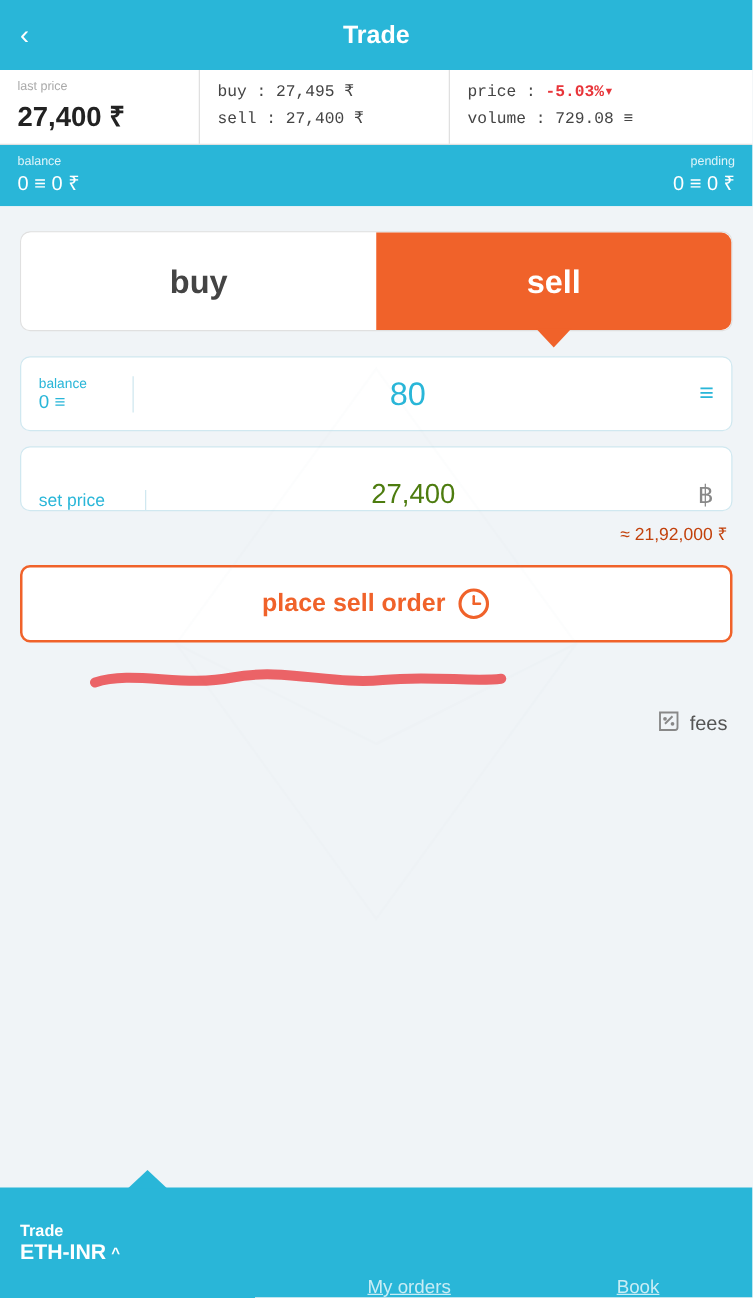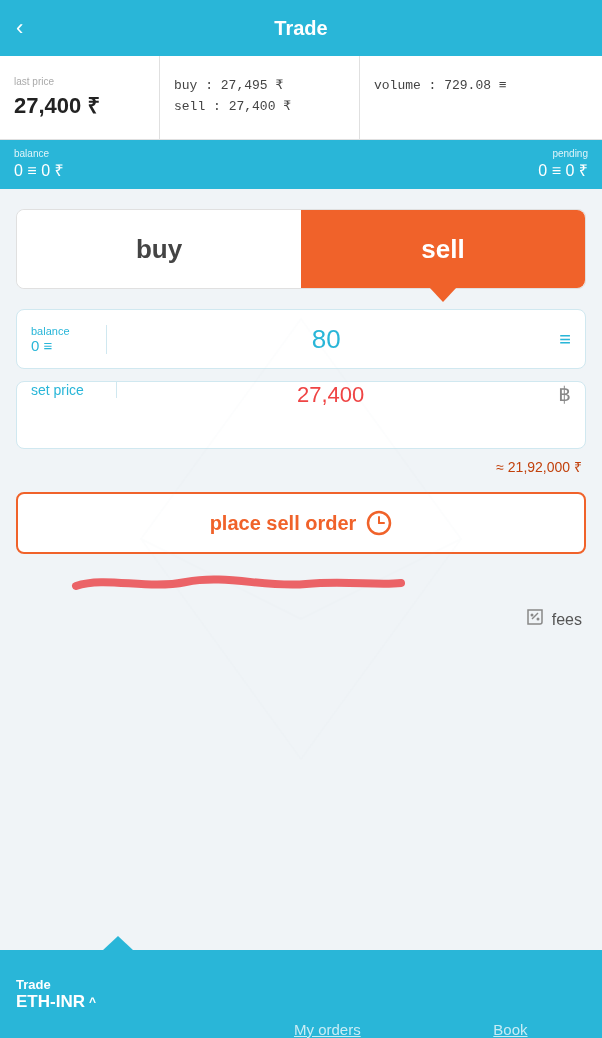"last price" .price-col { padding: 20px 14px -> 8px 14px }
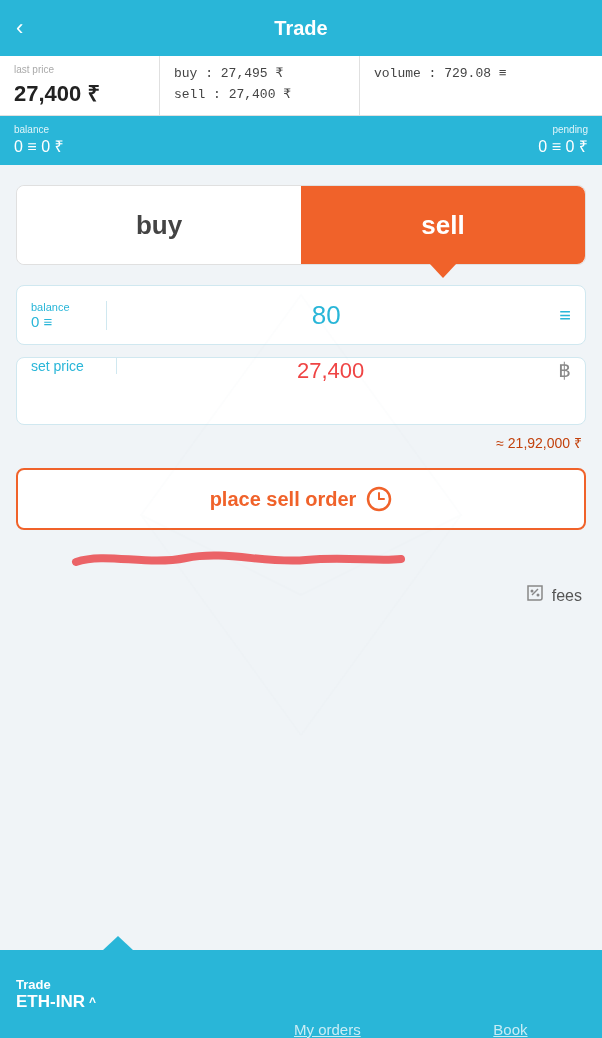"price : -5.03%▾" div.price-row { html: none -> <div> <span>price : </span><span>-5.03%</span><span>▾</span> </div> }
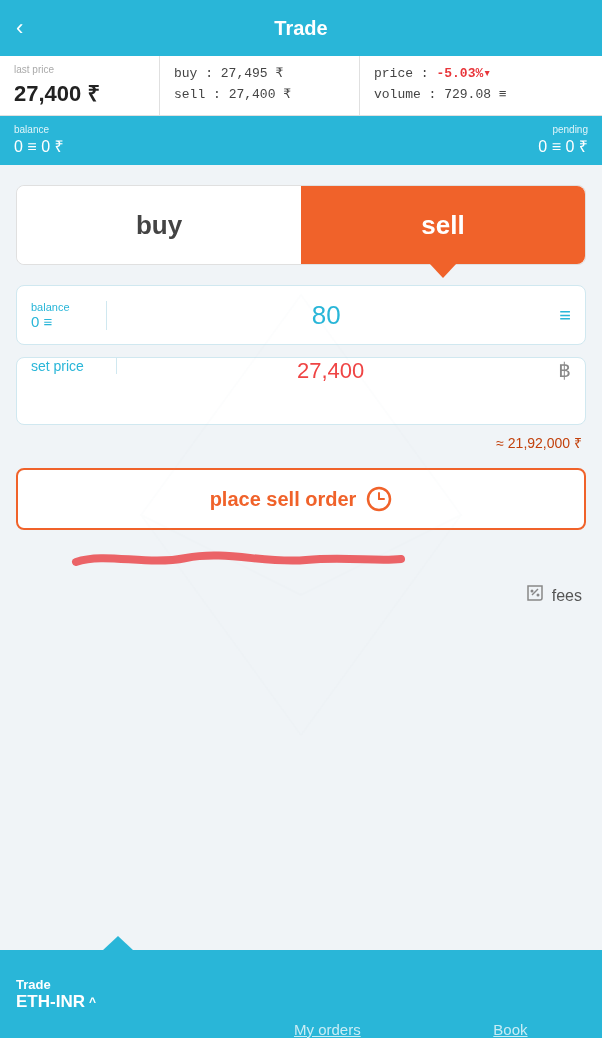"set price" .set-price-row { align-items: flex-start -> flex-end; height: 68px -> 52px }
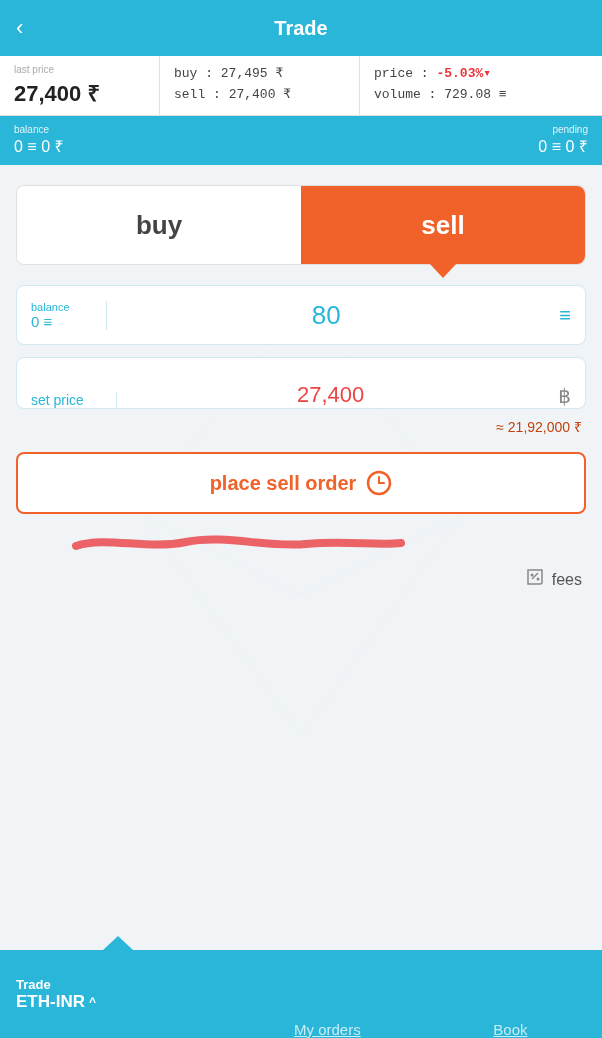"27,400" .set-price-value { color: #ef4444 -> #4d7c0f }
